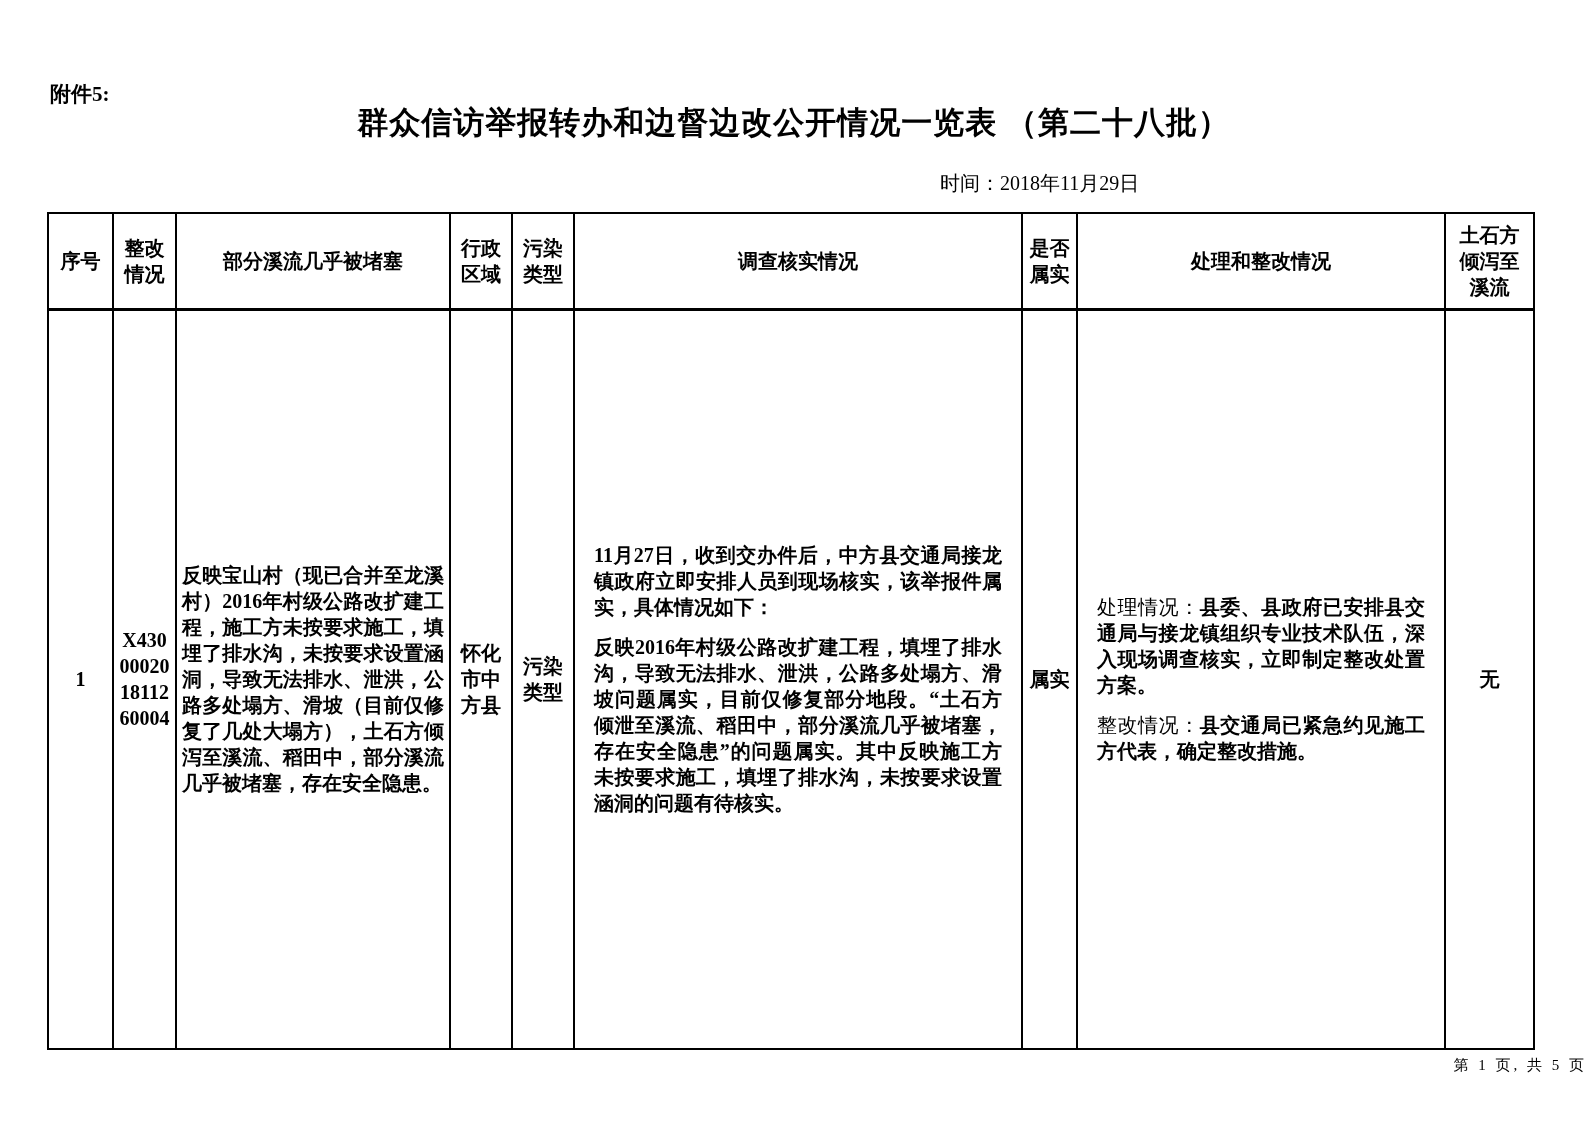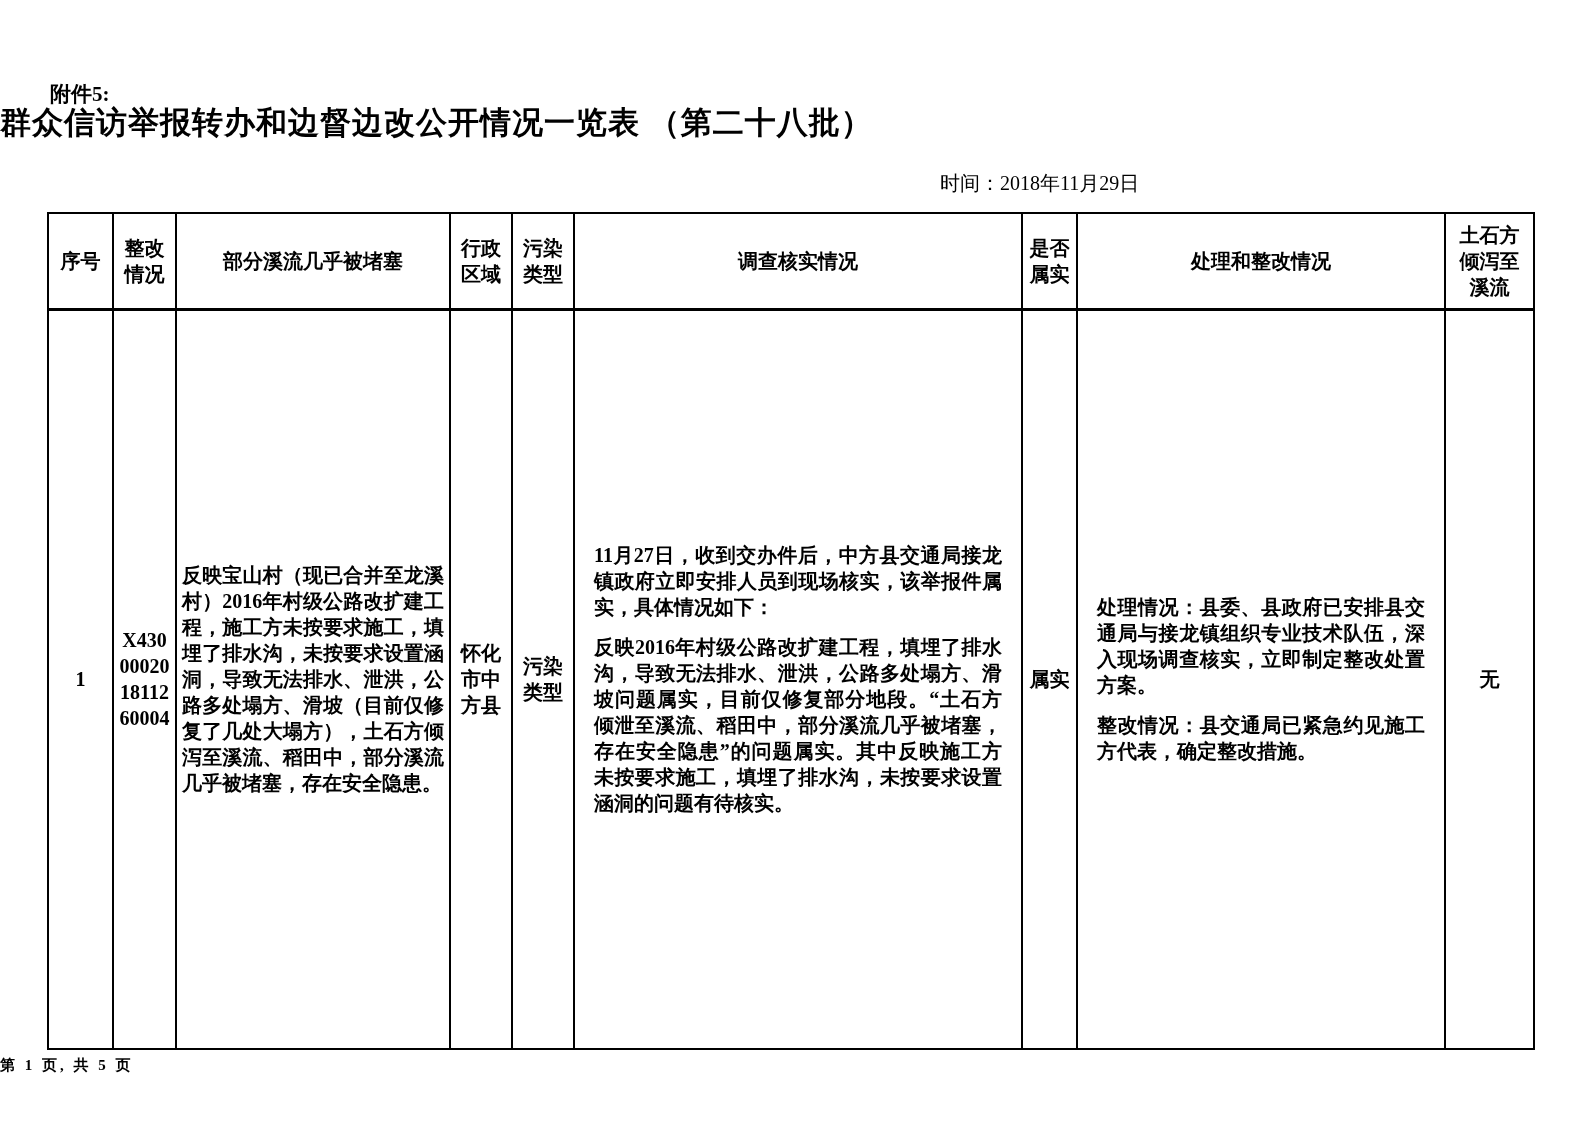"群众信访举报转办和边督边改公开情况一览表 （第二十八批）" .title { text-align: none -> center }
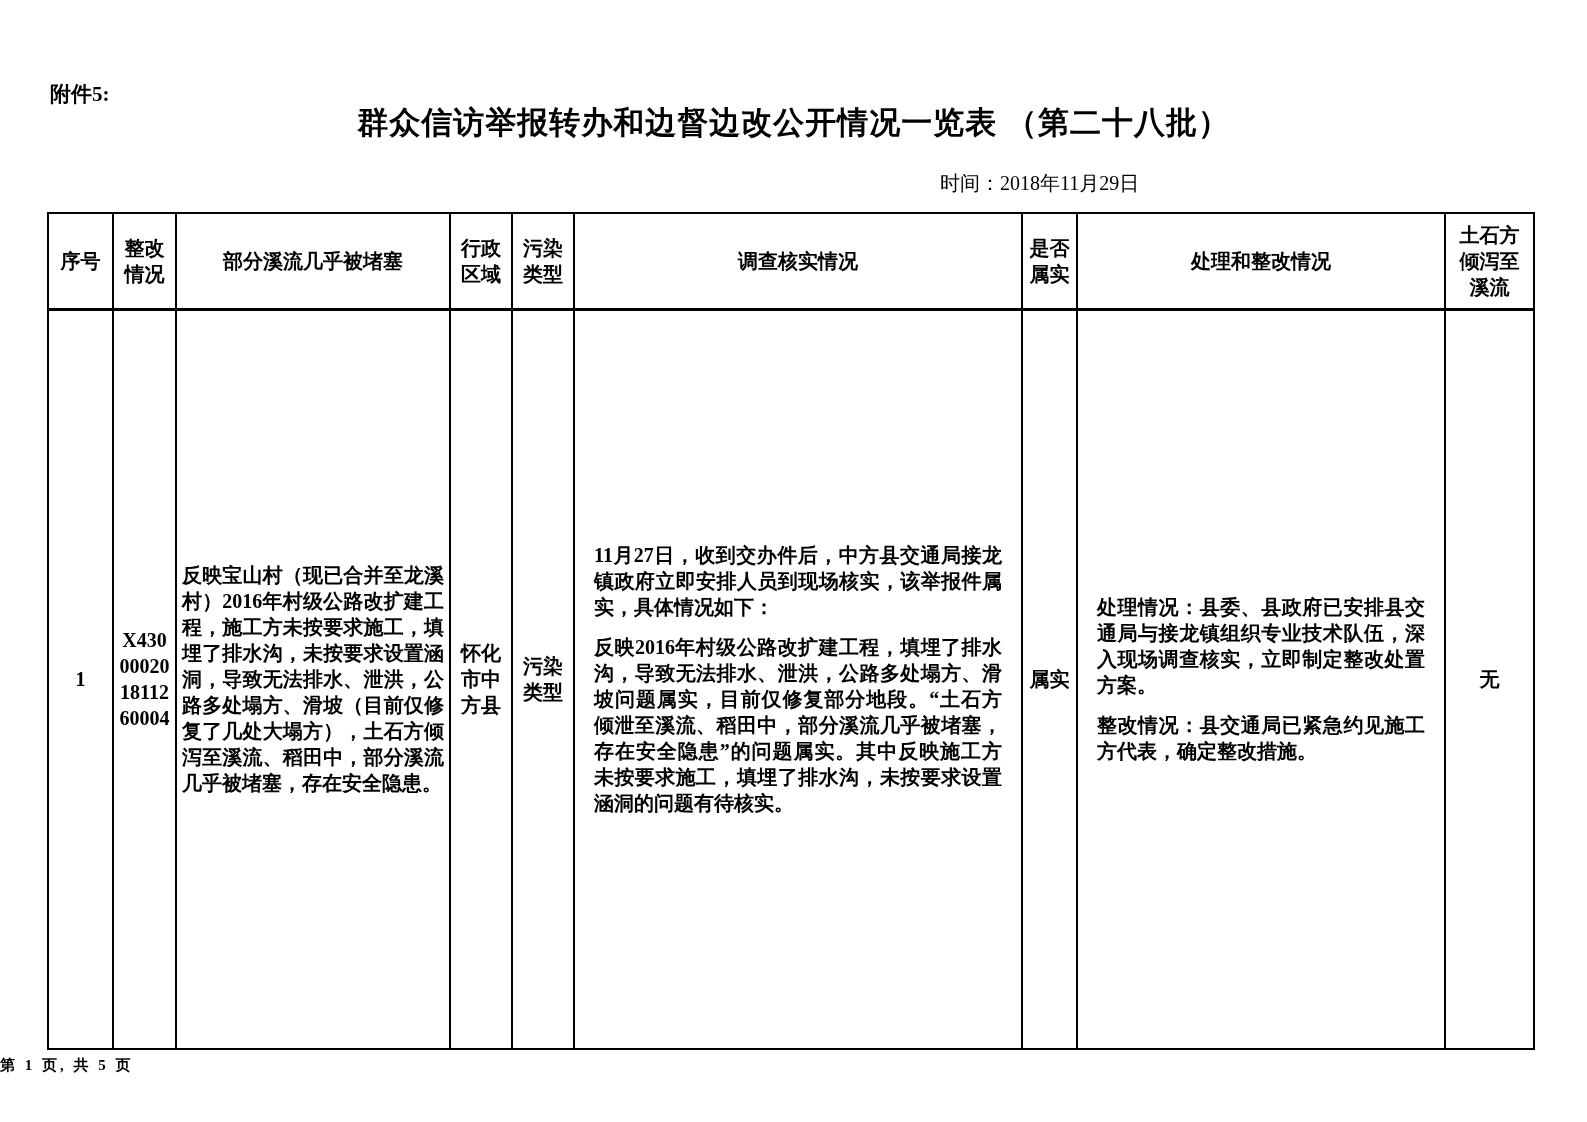"处理情况：" td .seg-label { font-weight: 700 -> 400 }
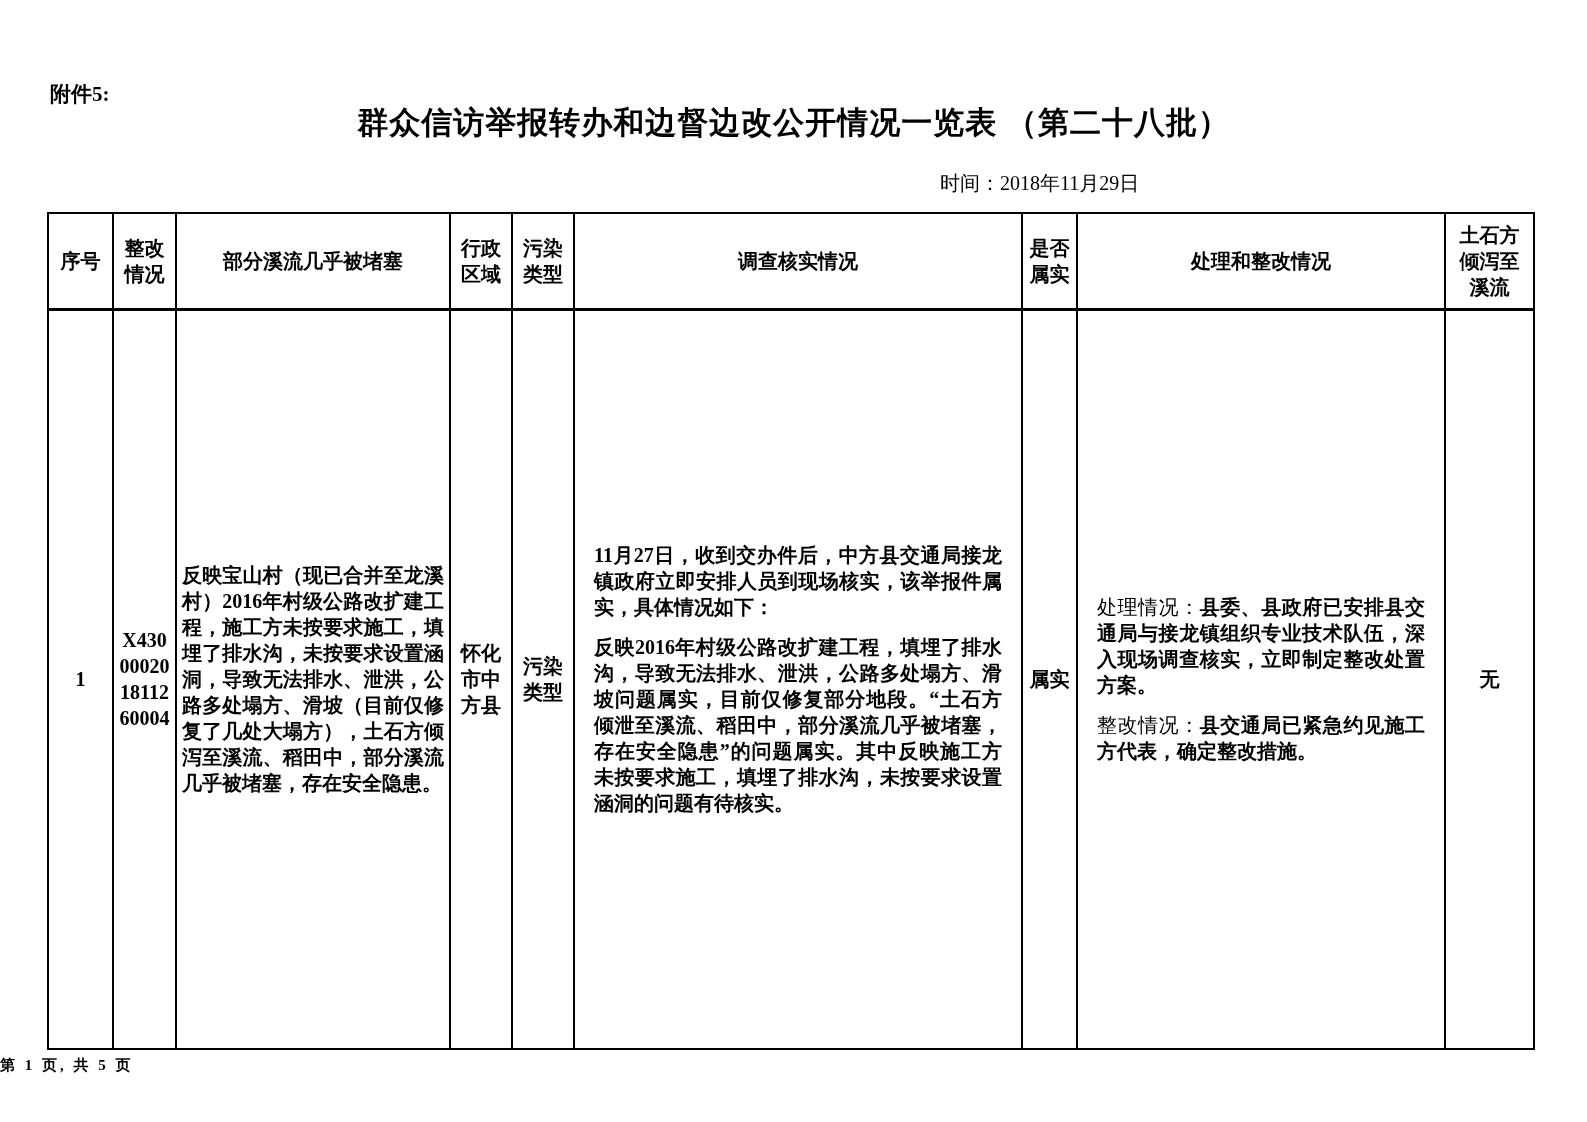"第 1 页, 共 5" .footer { font-weight: 700 -> 400; text-align: left -> right }
